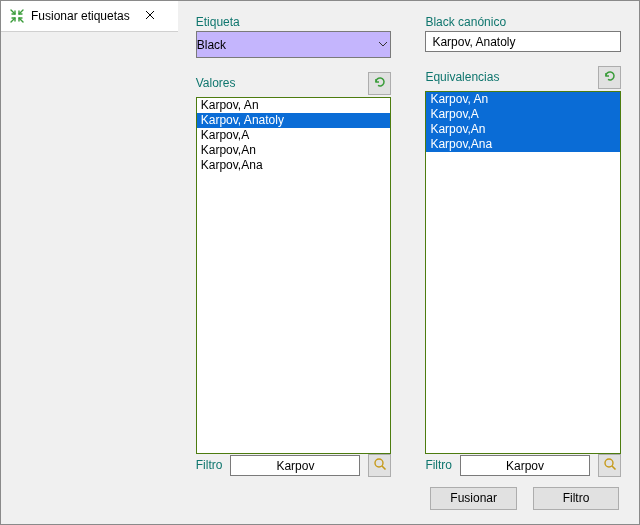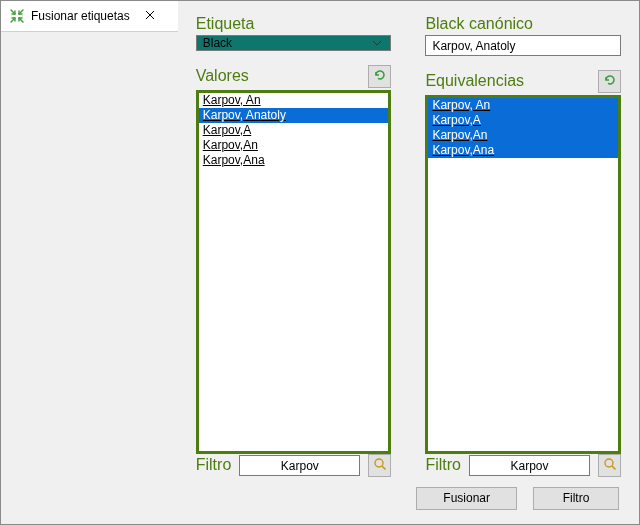"Etiqueta" .lbl { color: #4d7c0f -> #0f766e; font-size: 16px -> 12px }
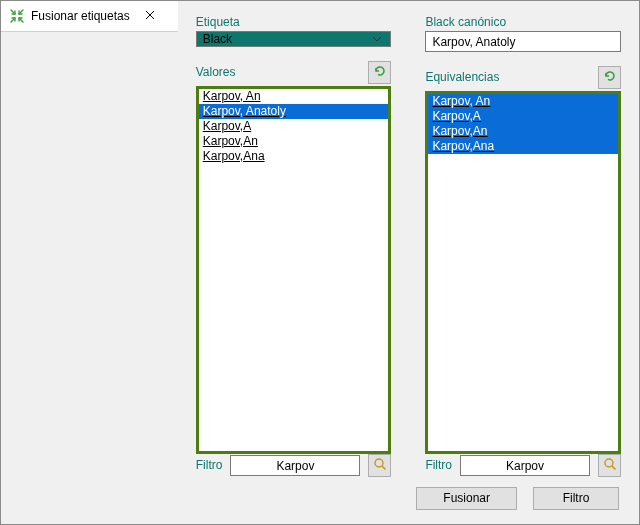"Black" .combo { background: #0f766e -> #c4b5fd; height: 16px -> 27px; padding: 0 6px -> 0 0 }
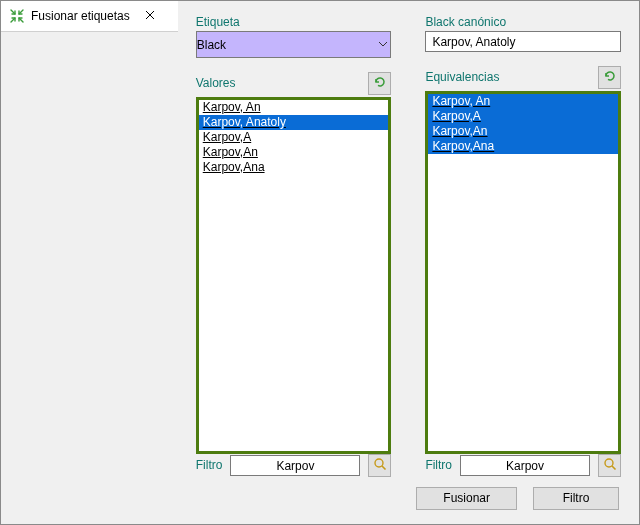"Karpov, An" .listbox { border: 3px solid #4d7c0f -> 1px solid #4d7c0f; text-decoration: underline -> none }
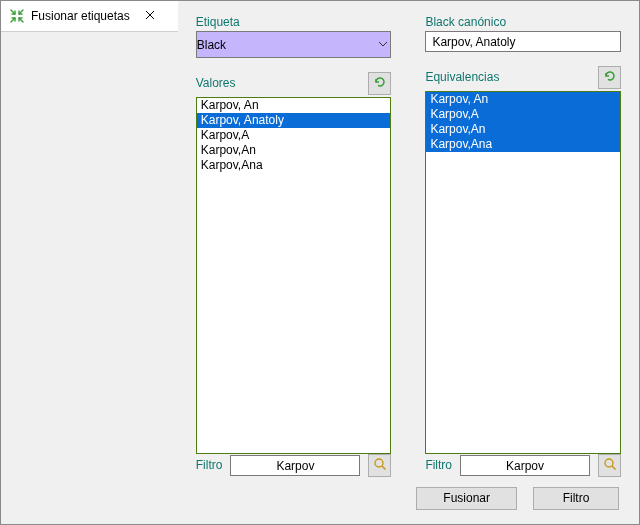"Fusionar" .btn { padding: 0 26px -> 0 19px }
